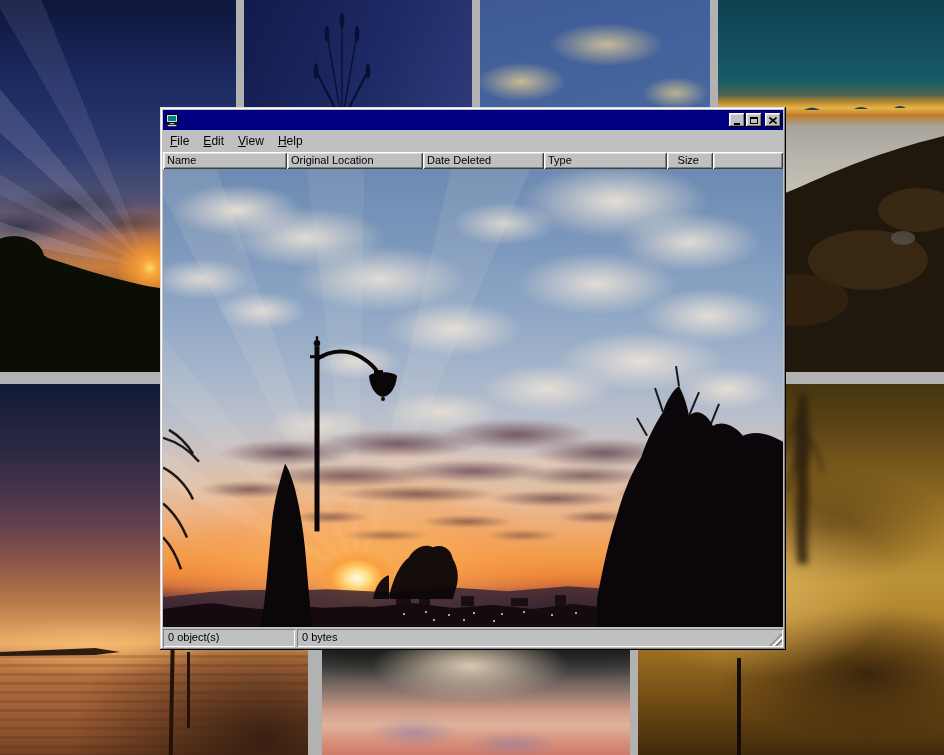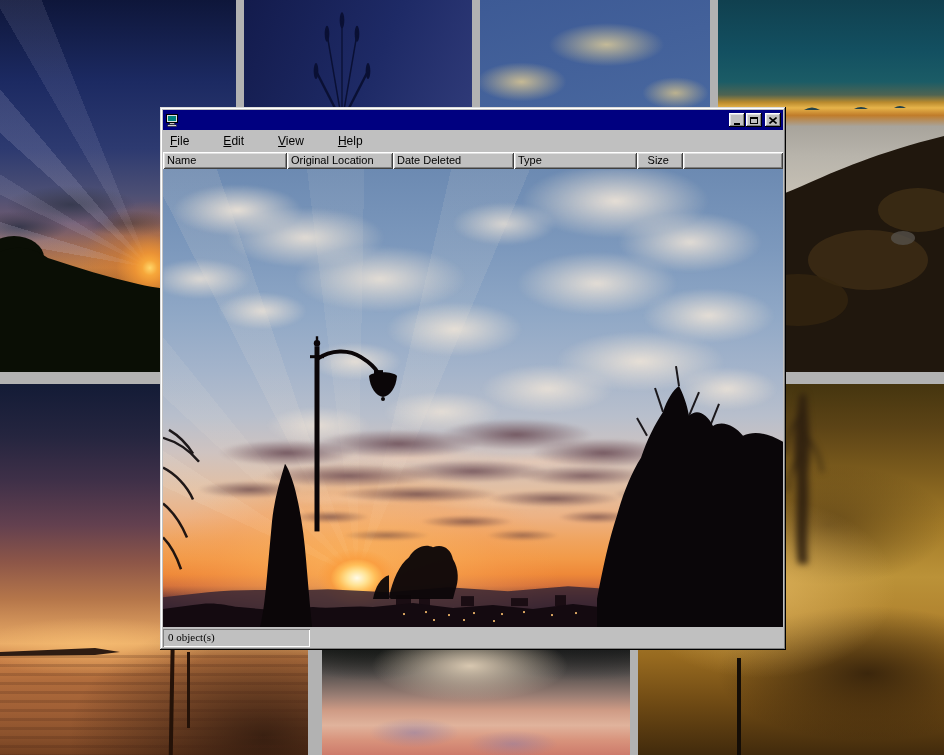"File" .menubar { gap: 20px -> none }
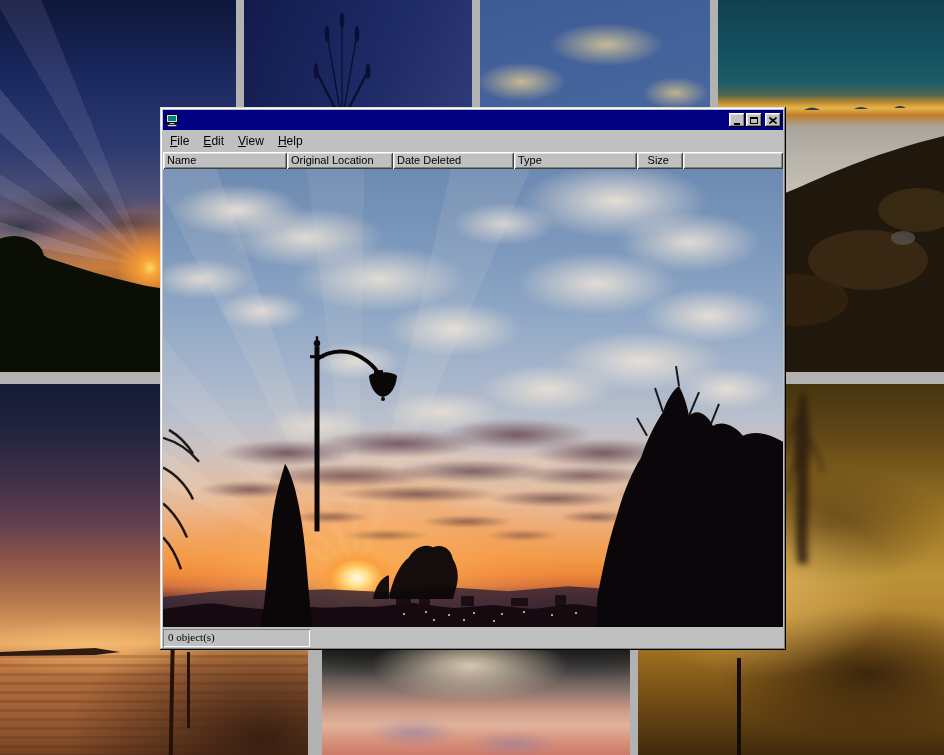"Original Location" .c1 { width: 106px -> 136px }
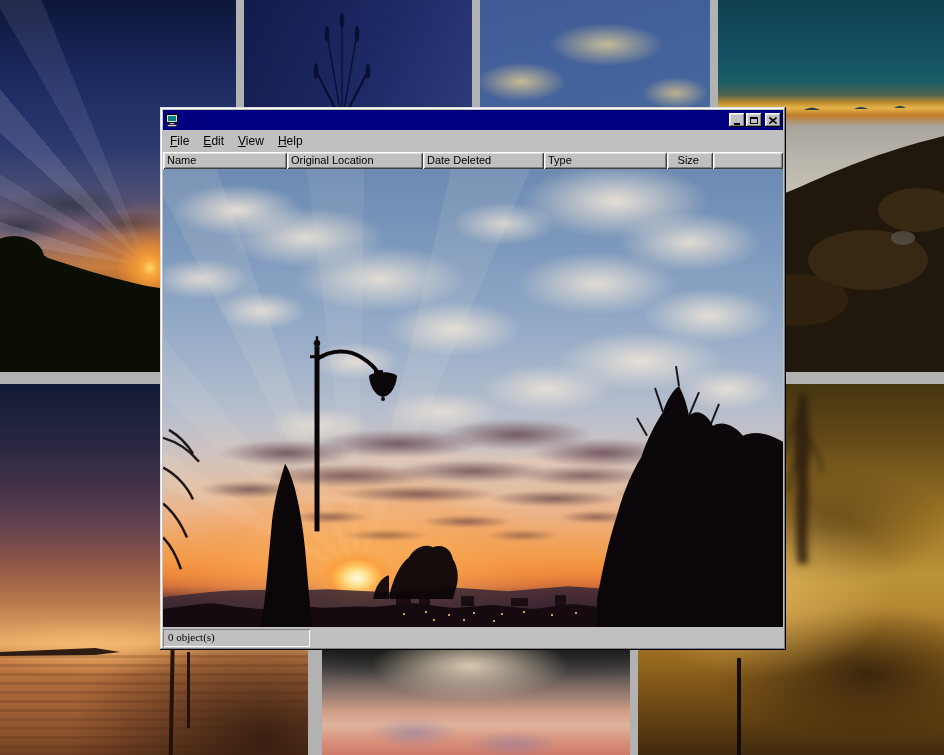"0 object(s)" .sp1 { font-family: Liberation Serif, serif -> none; width: 147px -> 132px }
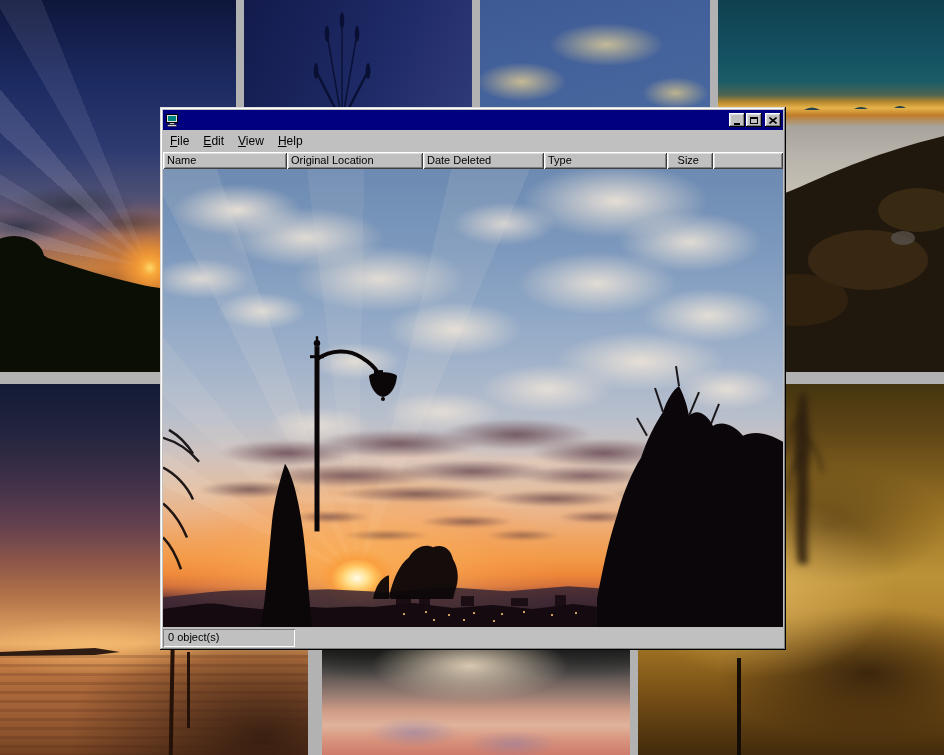"0 bytes" div.status-panel { html: none -> <div> <span>0 bytes</span> <span></span> </div> }
